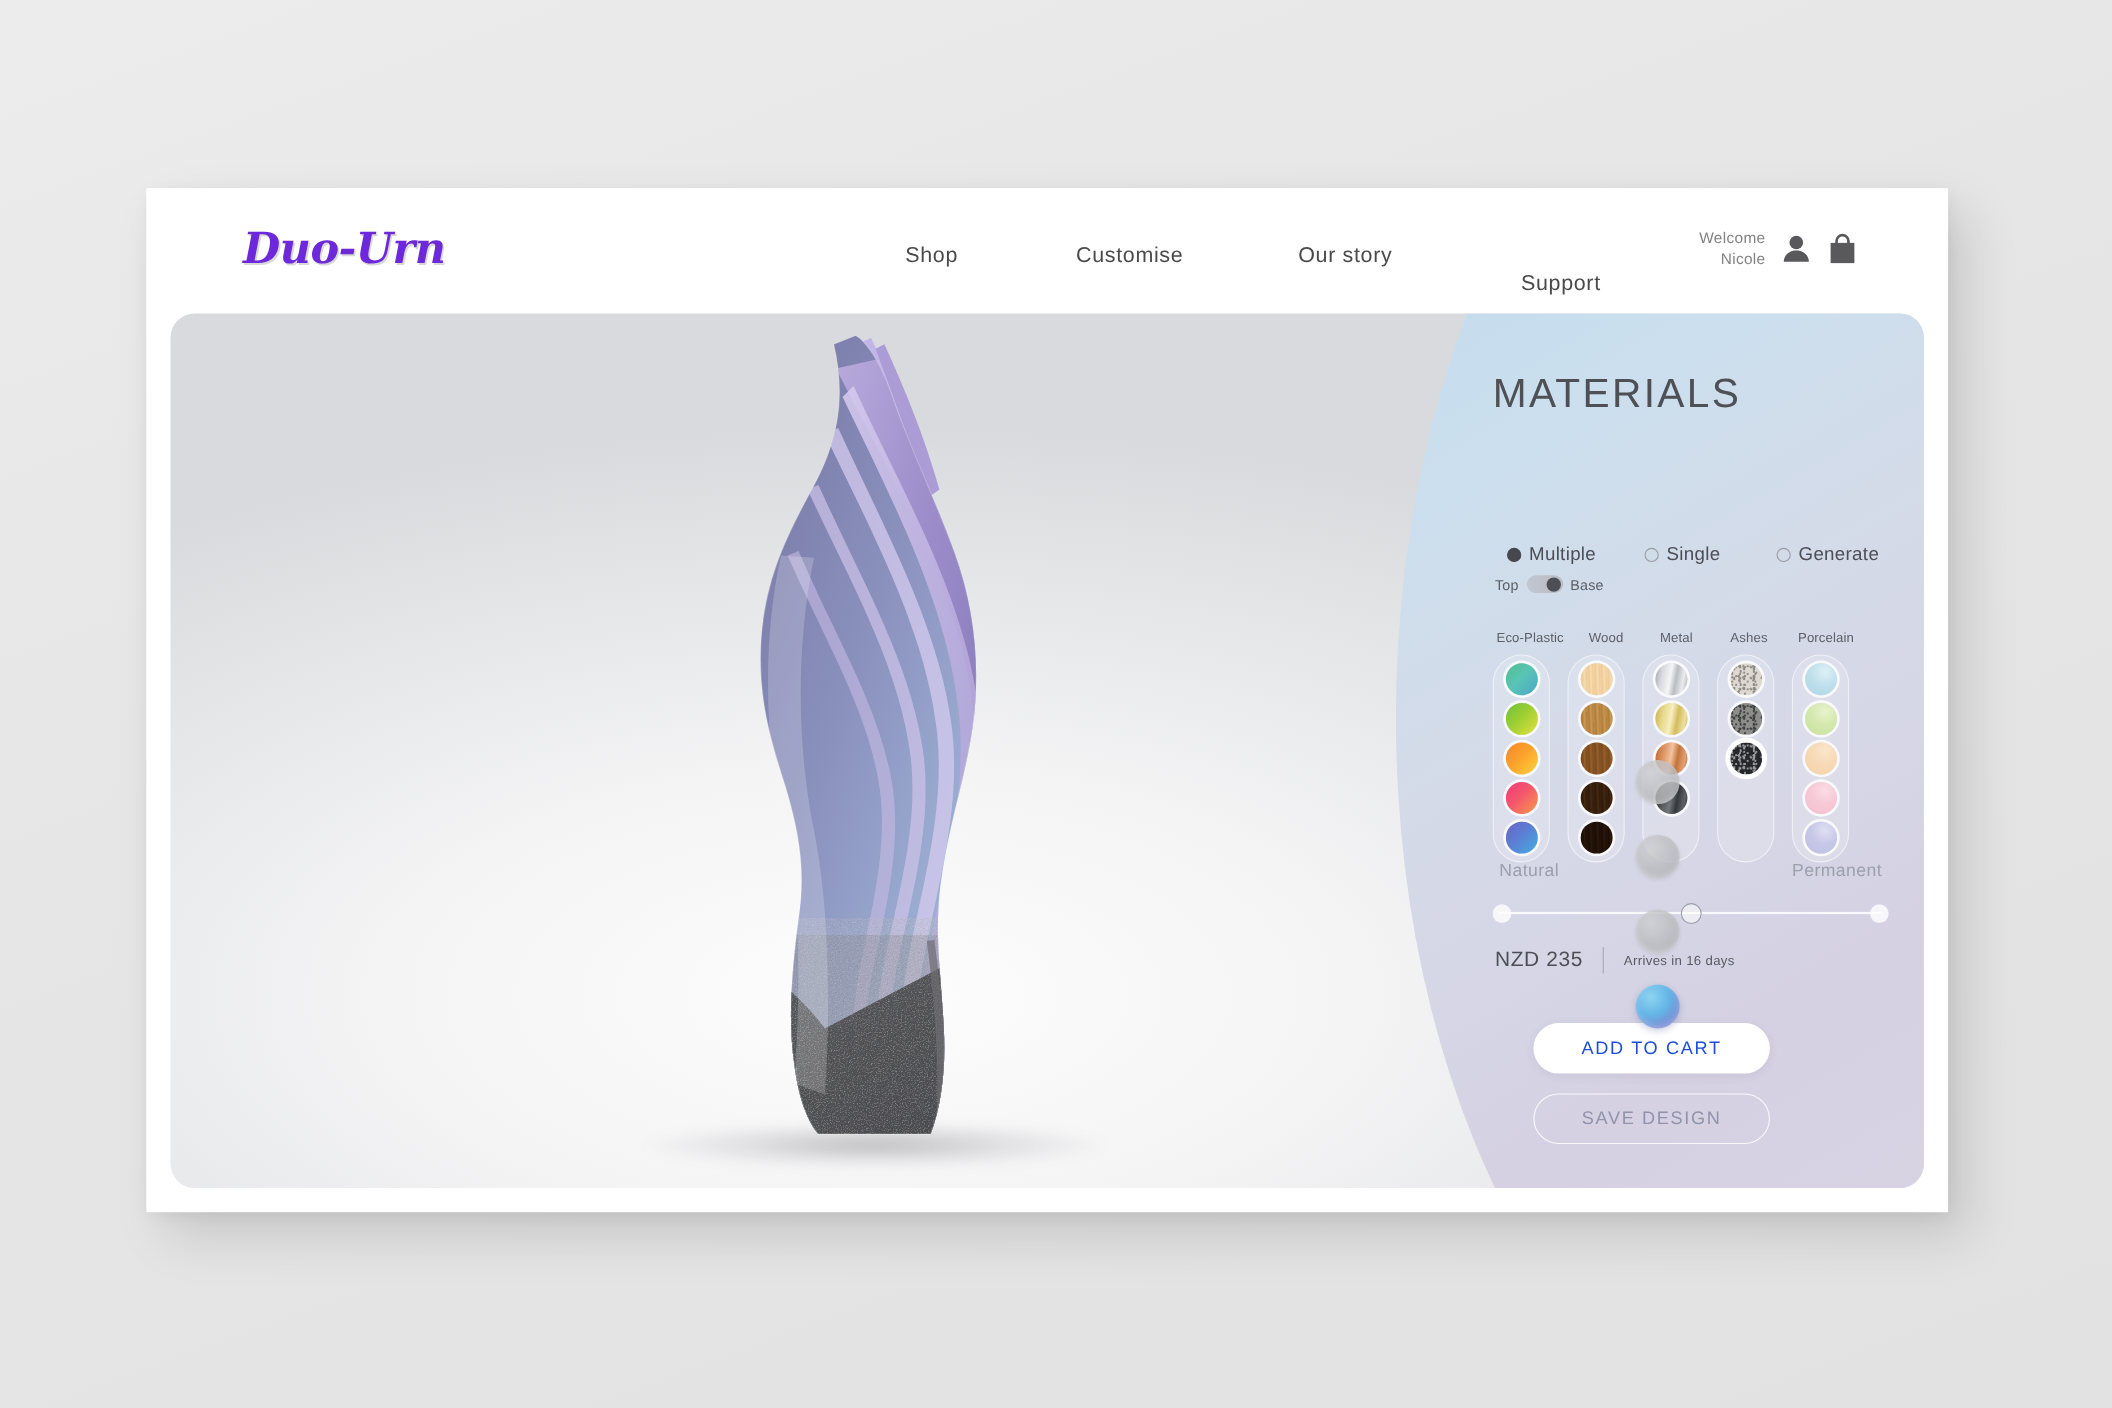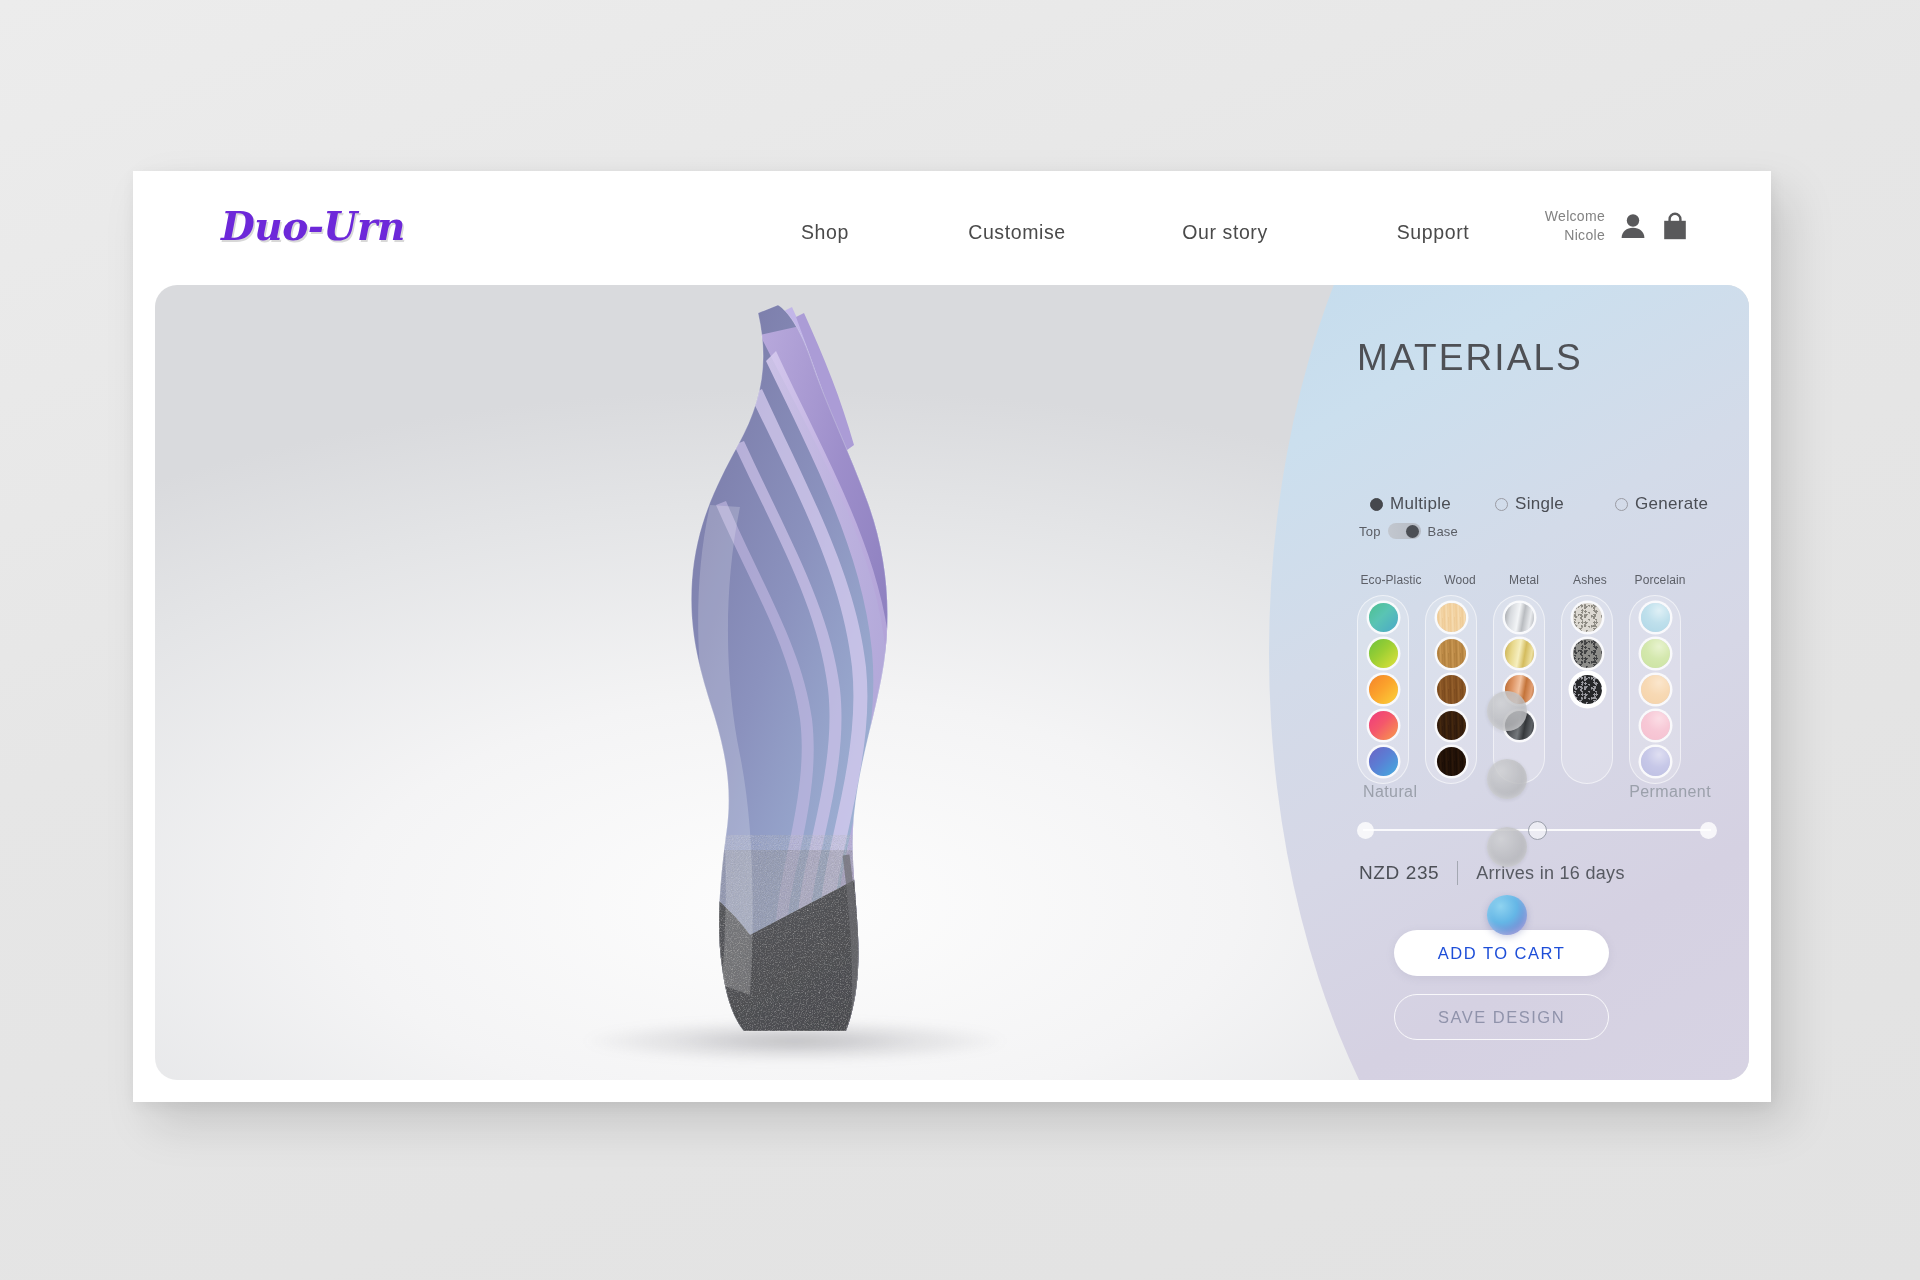"Shop" #main-nav { gap: 12px -> 0; left: 612px -> 634px }
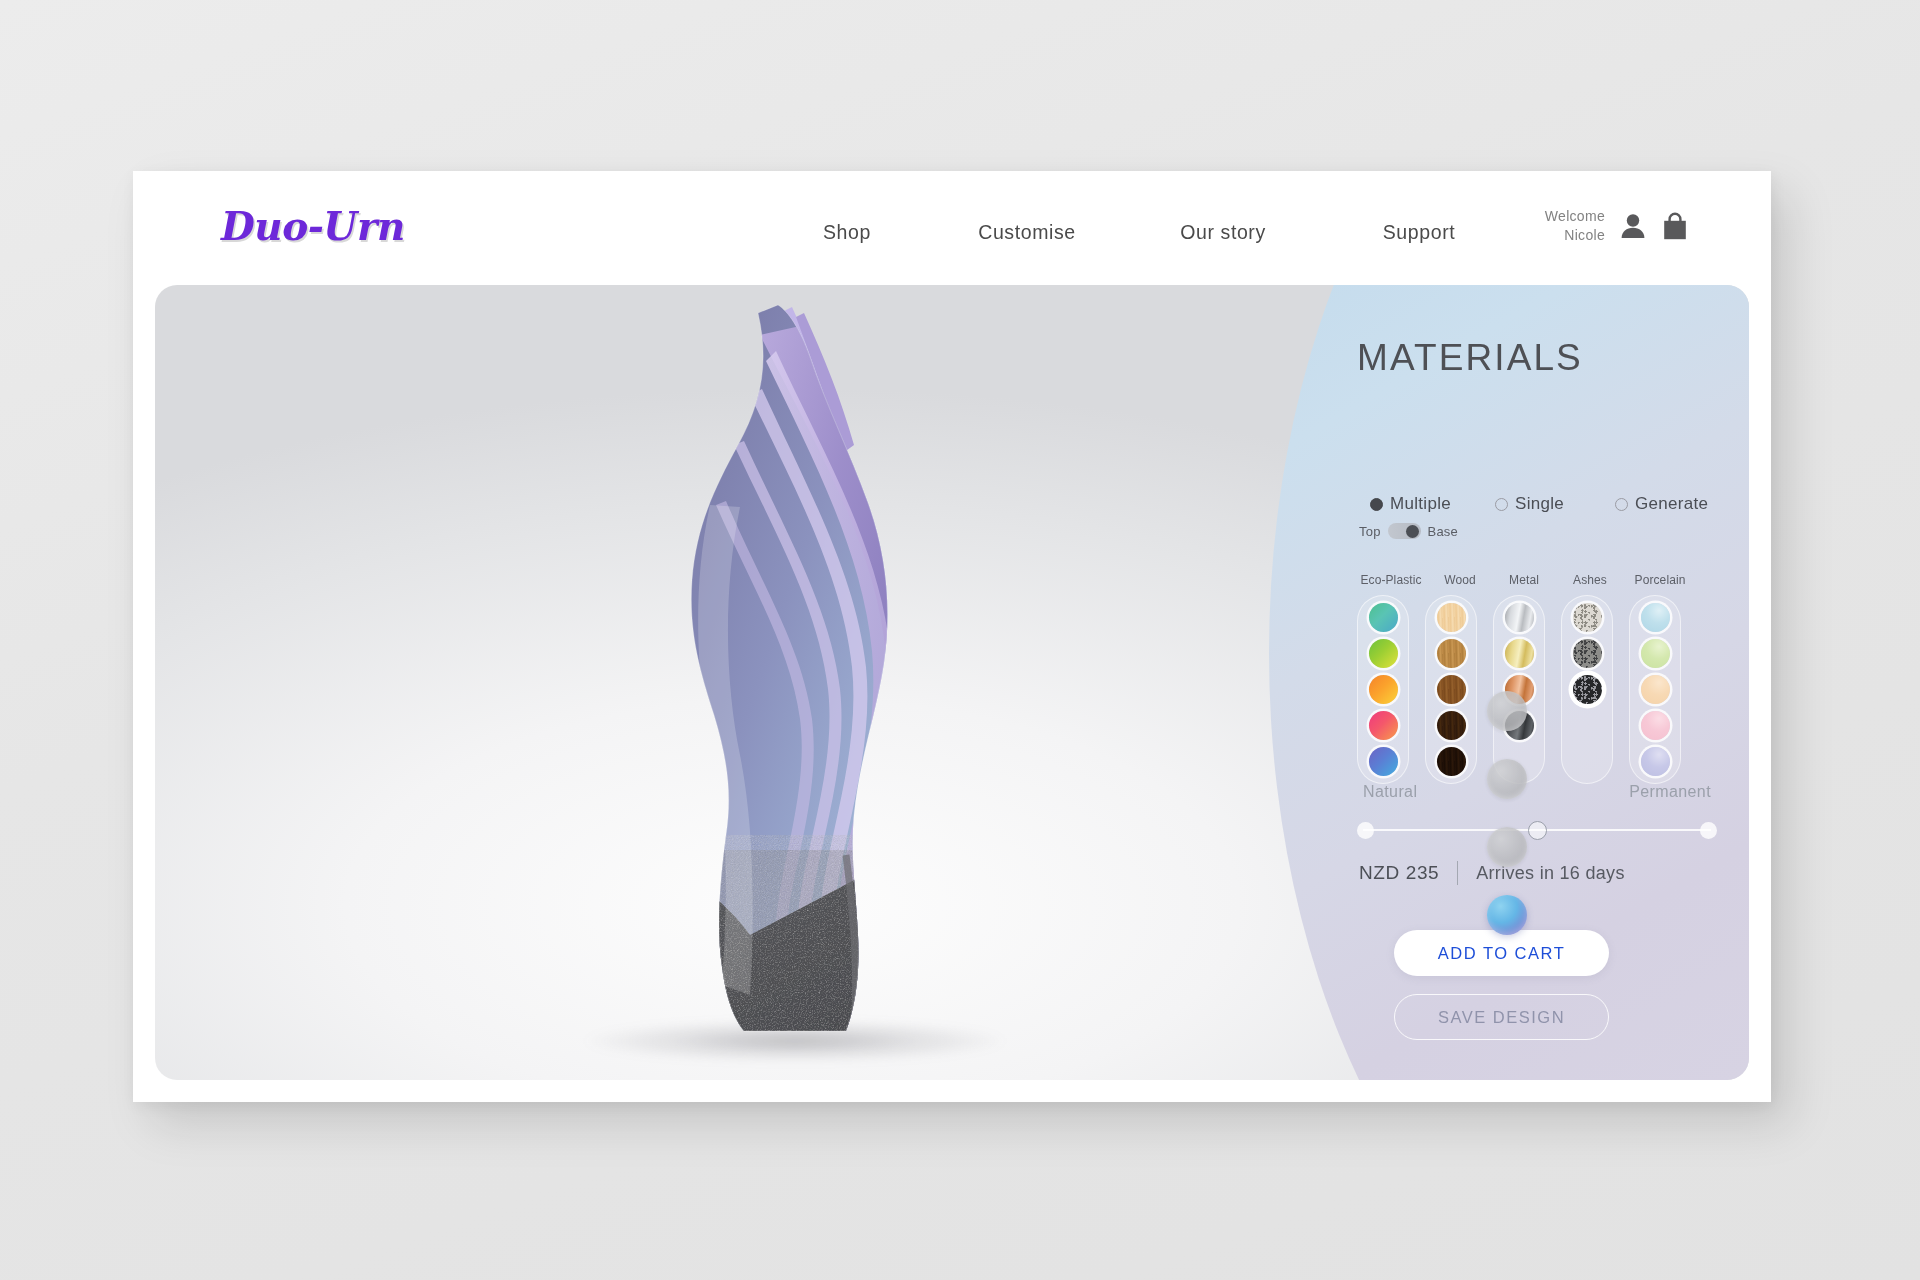"Support" .nav-item:nth-child(4) { margin-top: none -> 26px }
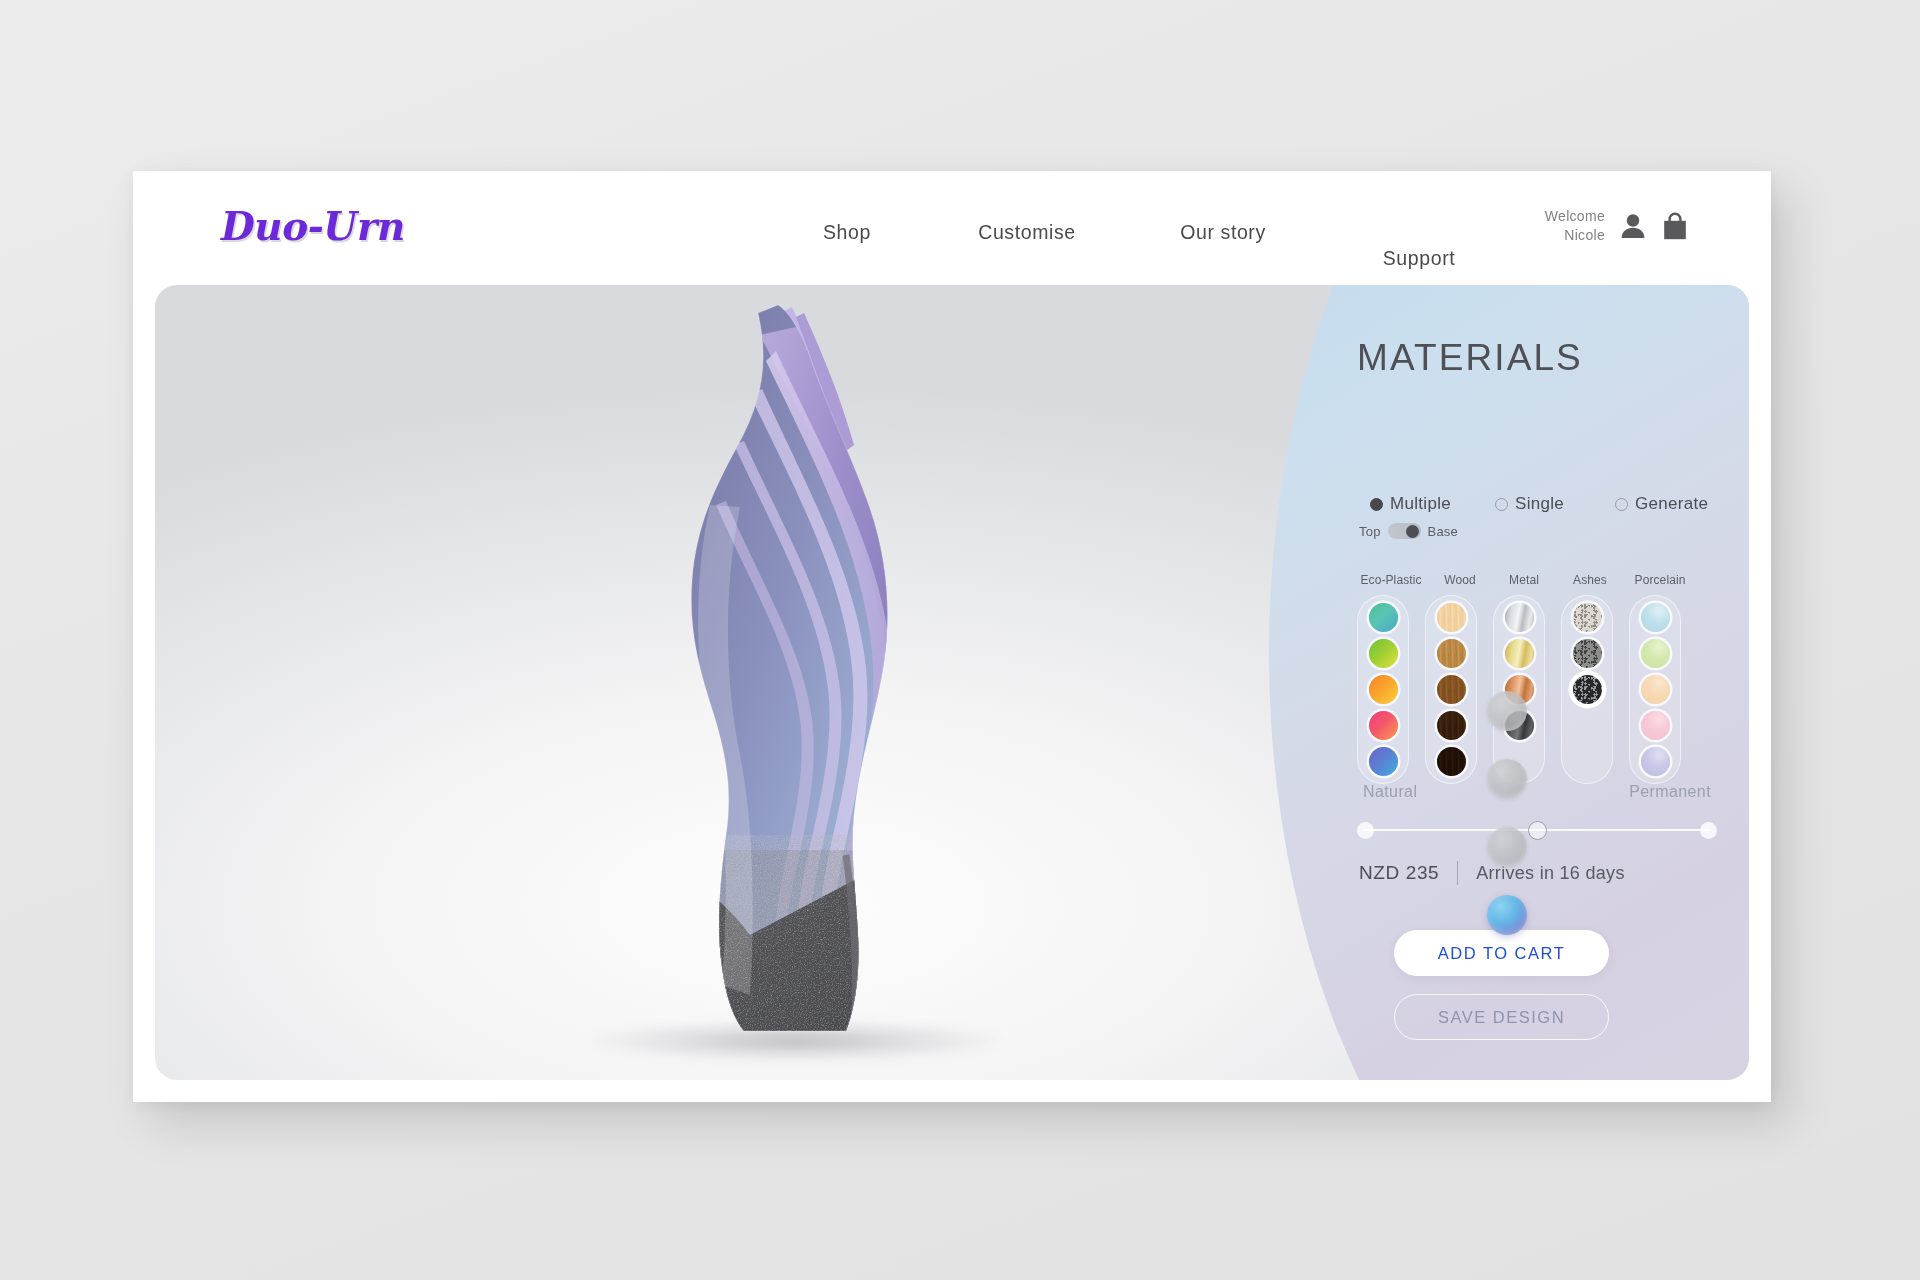"Arrives in 16 days" #delivery-text { font-size: 18px -> 12px }
